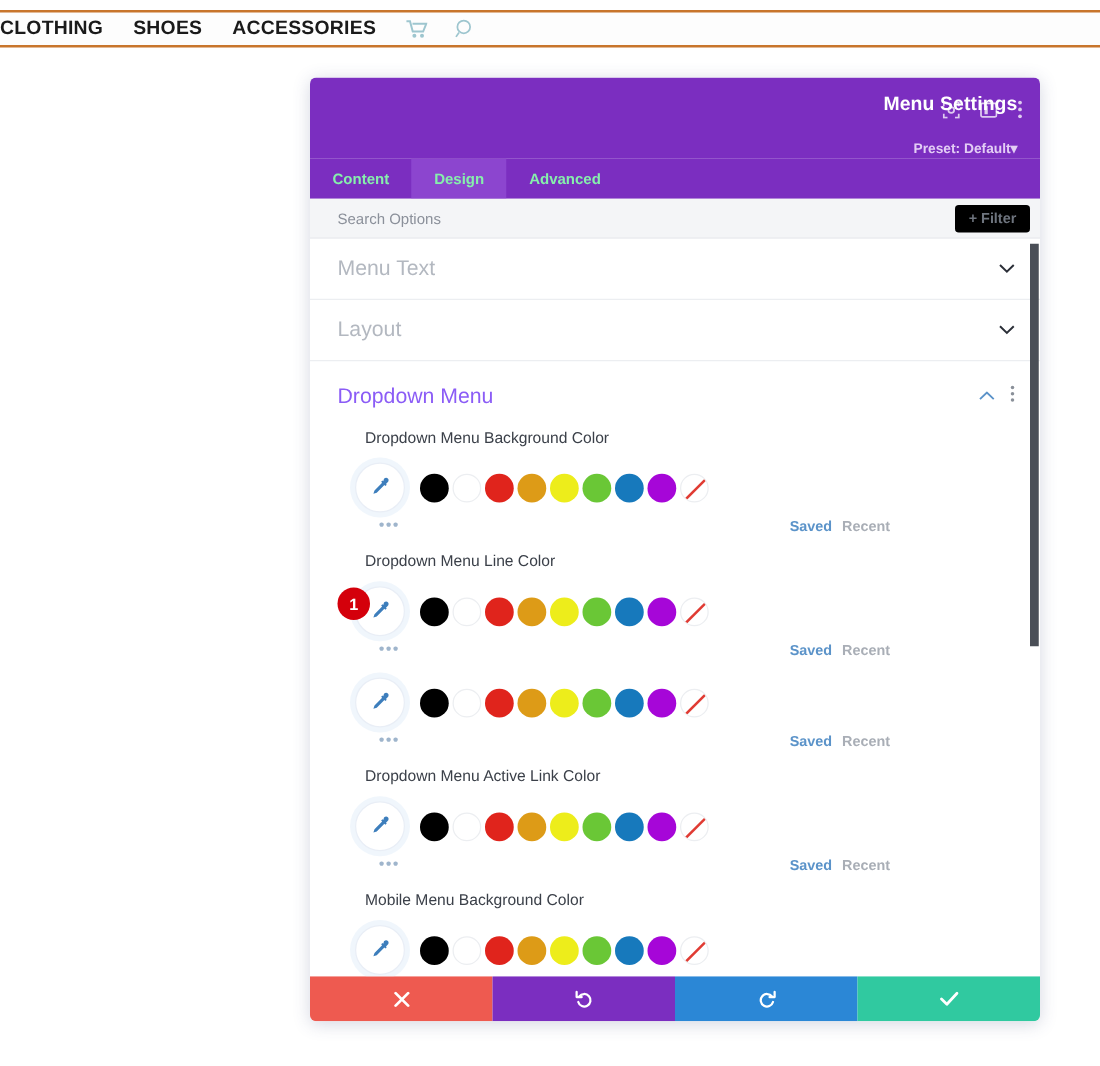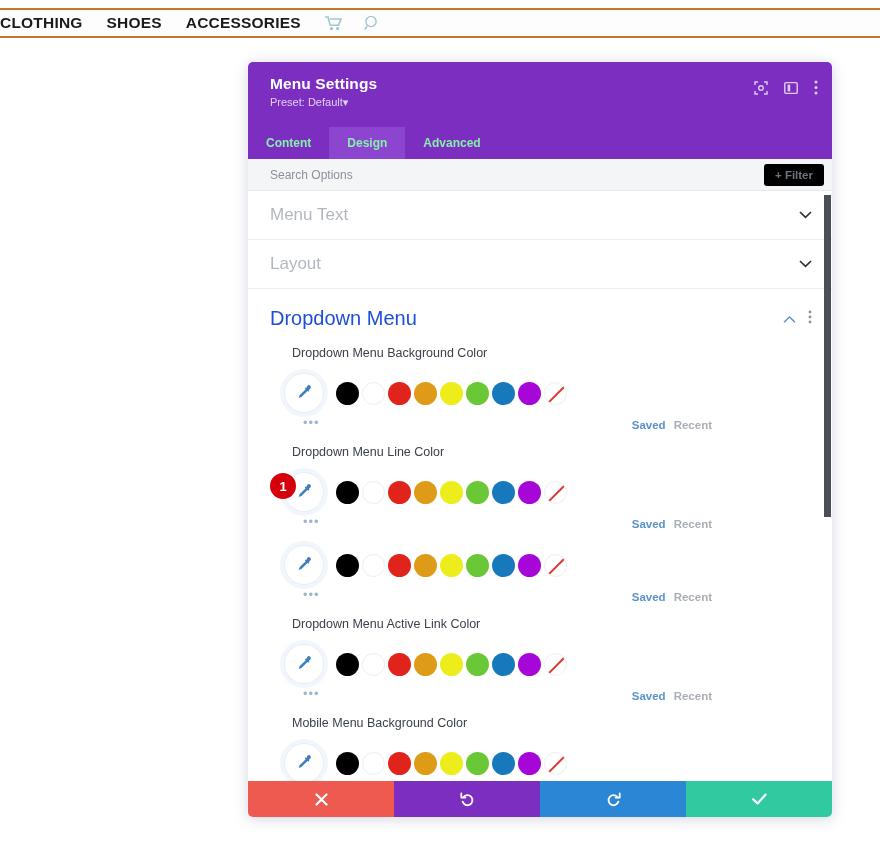"Menu Settings" .modal-header { text-align: none -> right }
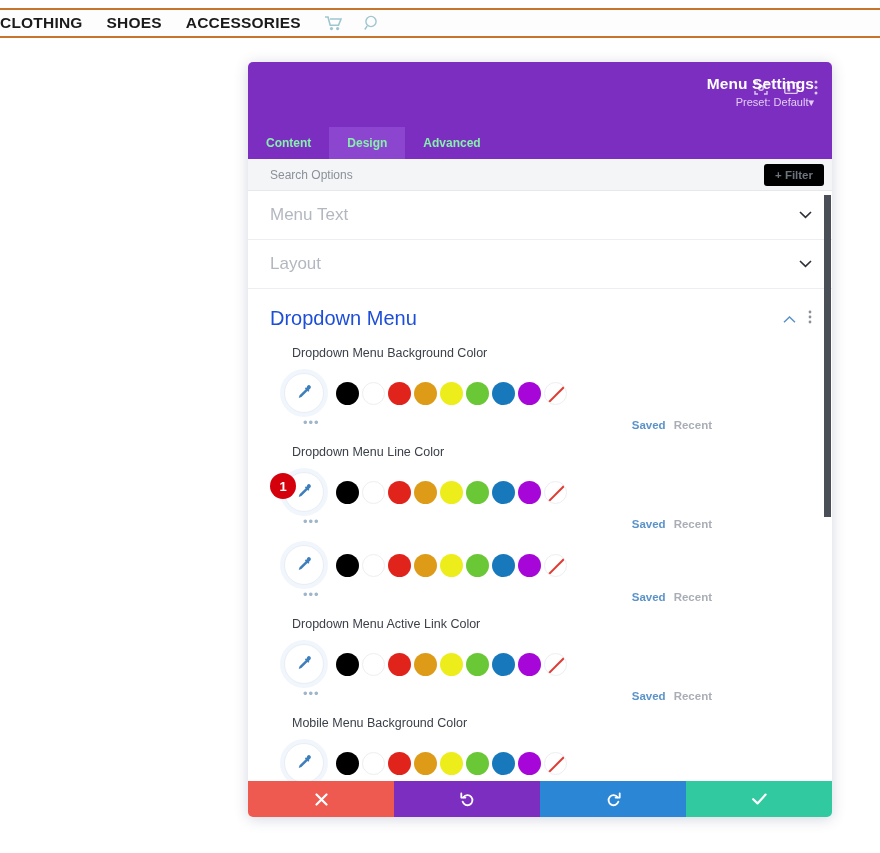"Preset: Default▾" .modal-preset { font-weight: normal -> bold; margin-top: 3px -> 19px }
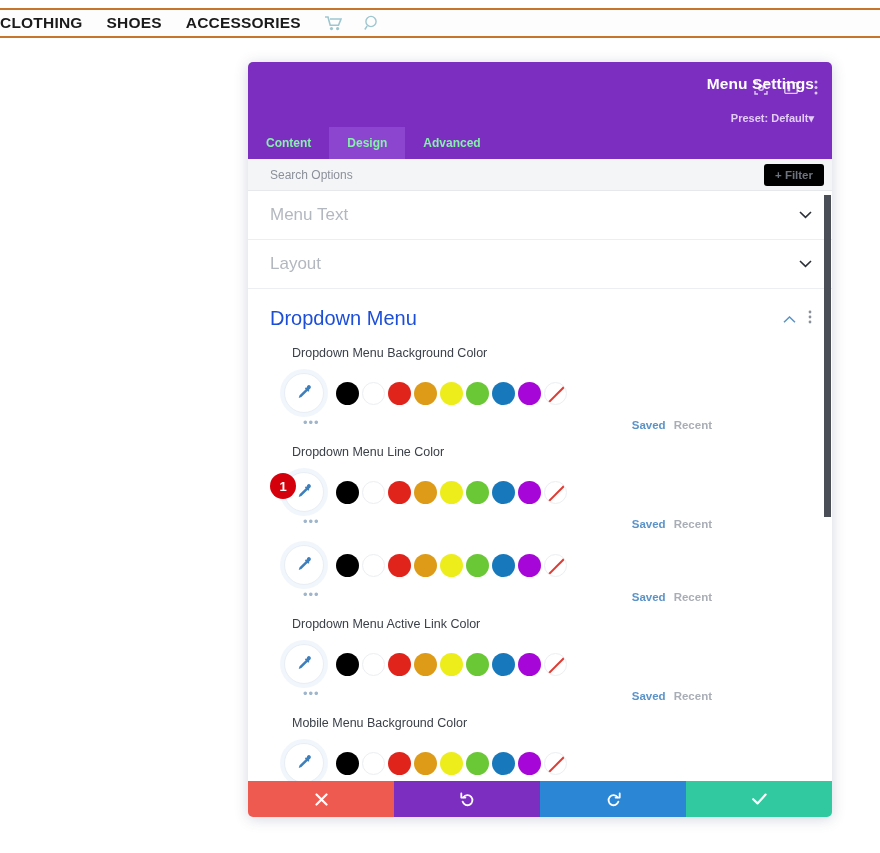"Dropdown Menu" .section-open-title { color: #1d4ed8 -> #8b5cf6; font-size: 20px -> 17px }
